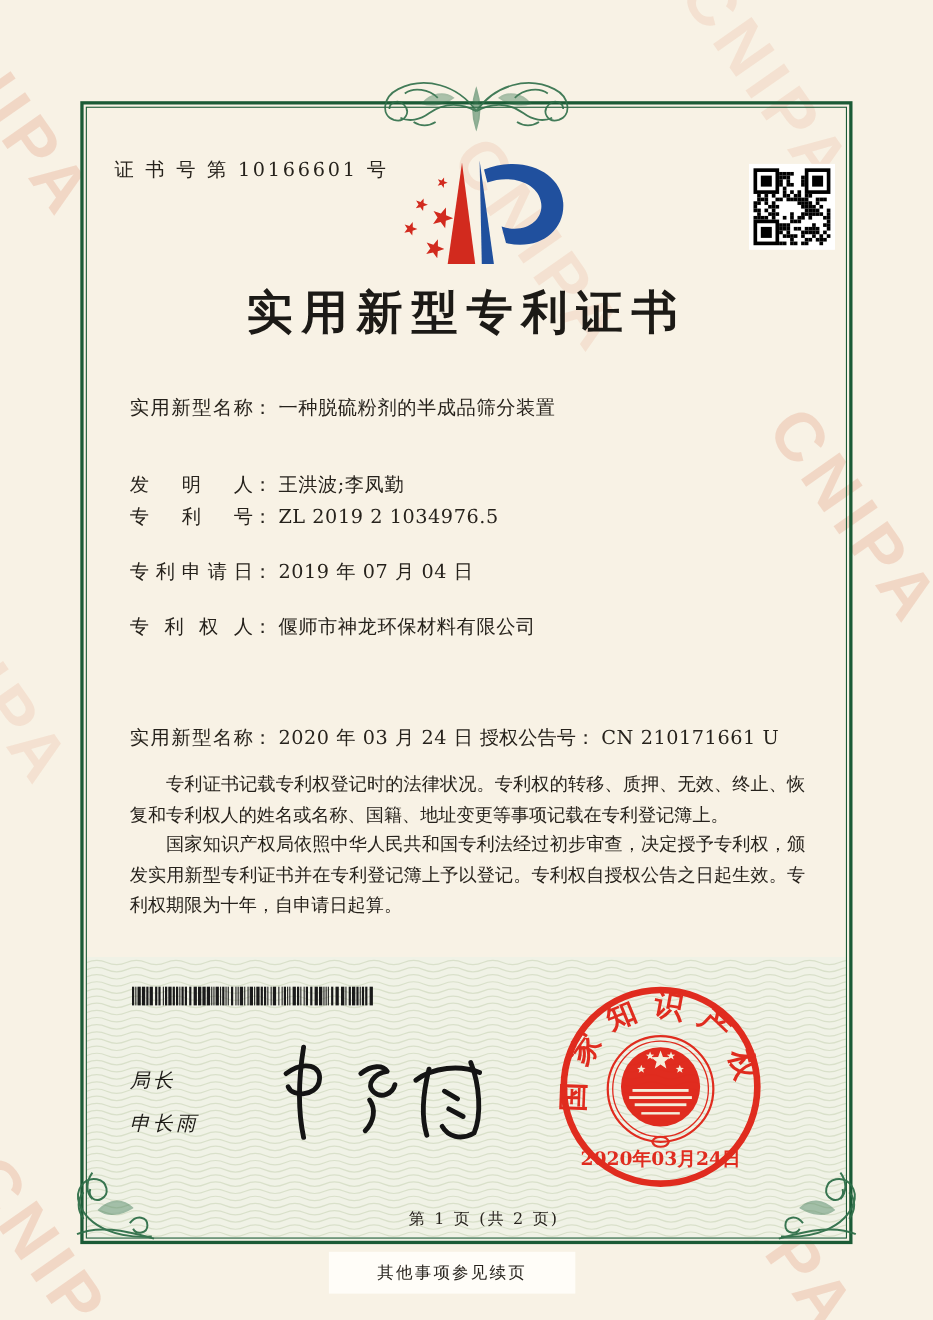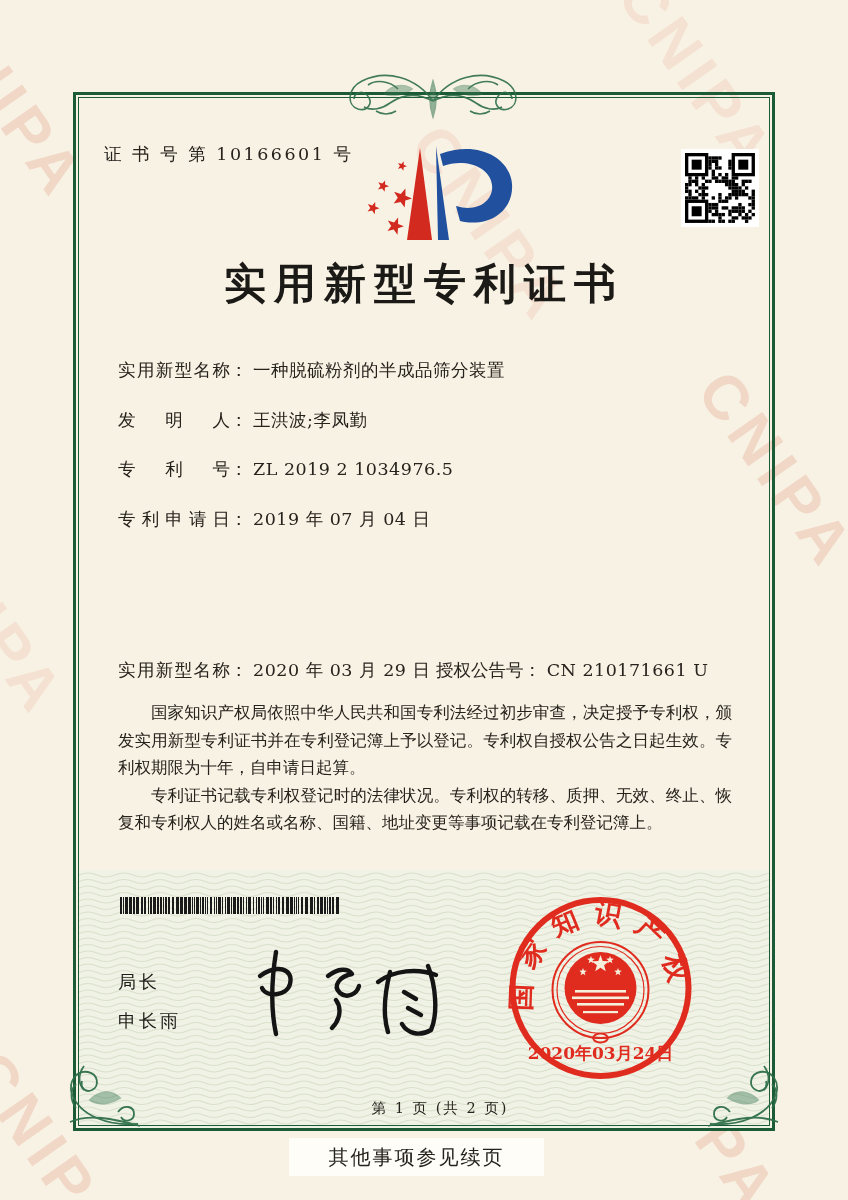"发明人： 王洪波;李凤勤" #r2 { top: 408px -> 428px }
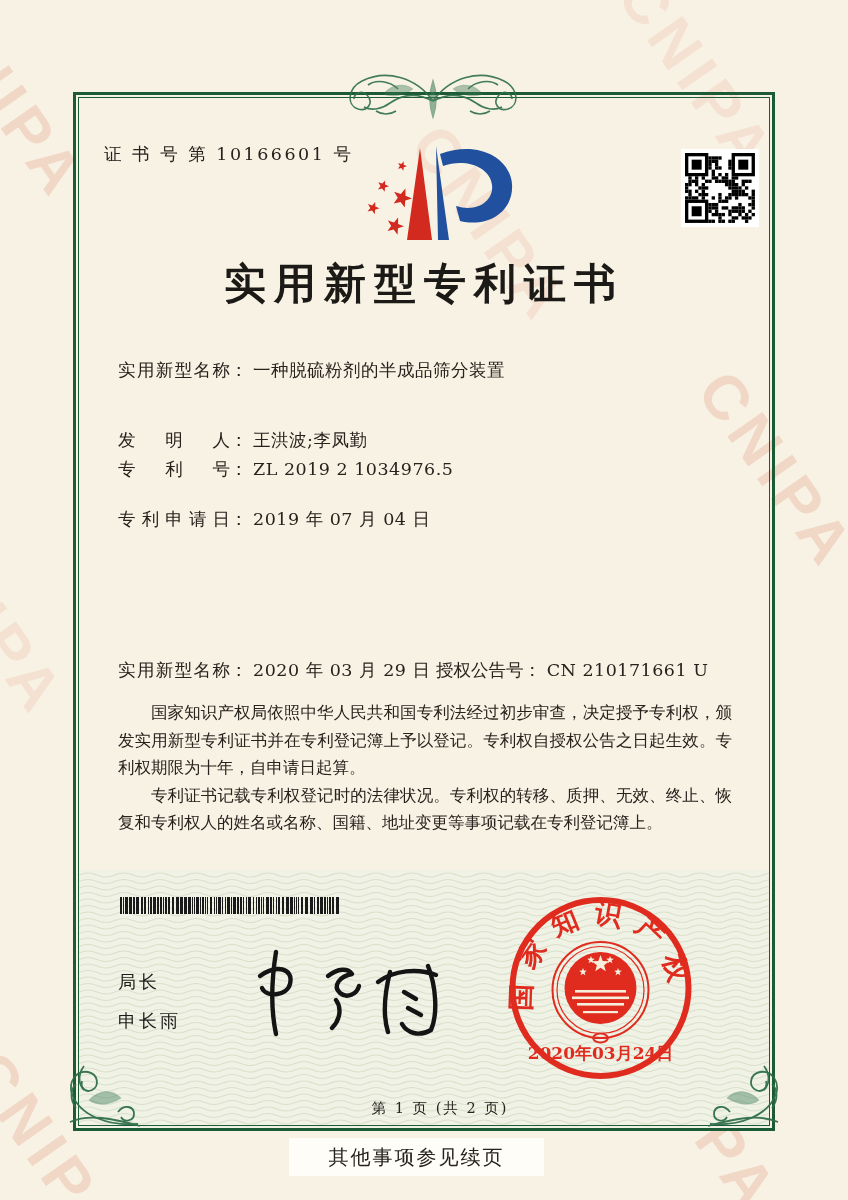"专利权人： 偃师市神龙环保材料有限公司" div.frow { html: none -> <div> <span>专利权人</span><span>：</span> <span>偃师市神龙环保材料有限公司</span> </div> }
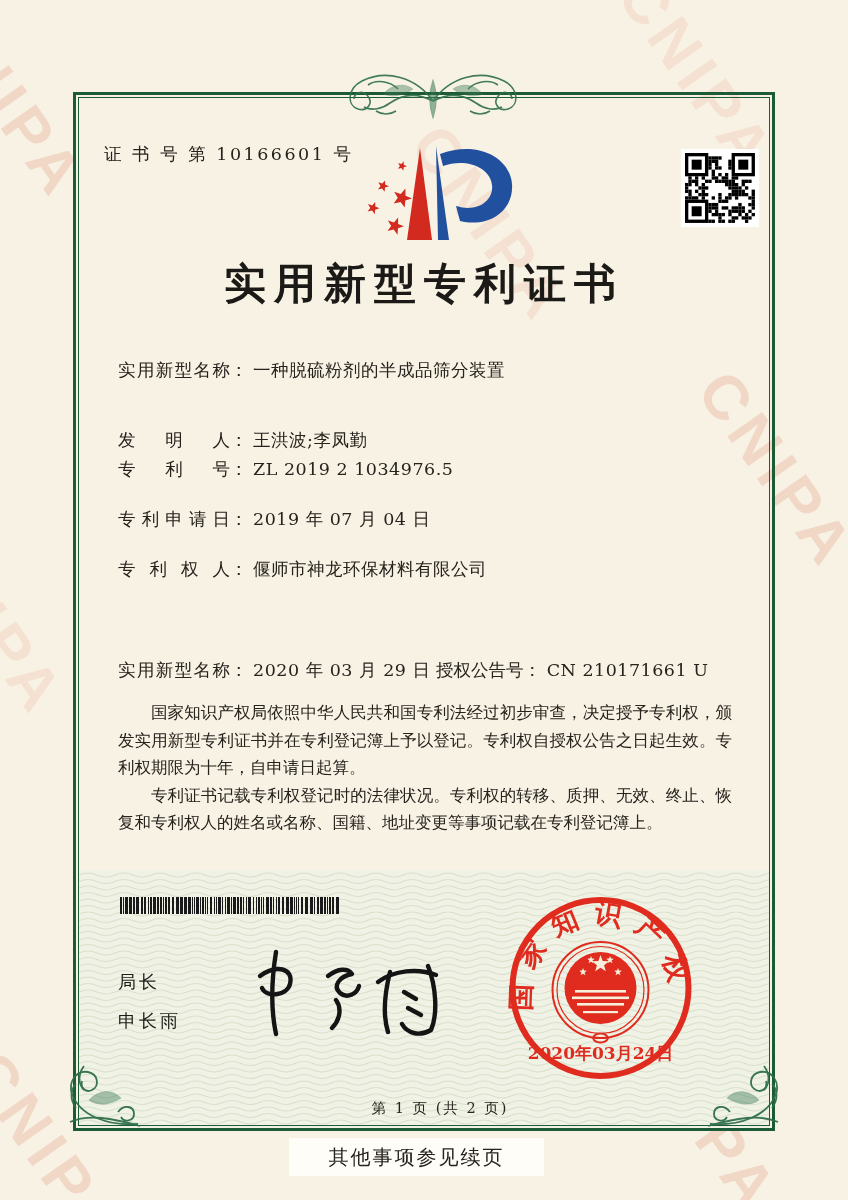"2020 年 03 月 29" span.fval { text: 29 -> 24 }
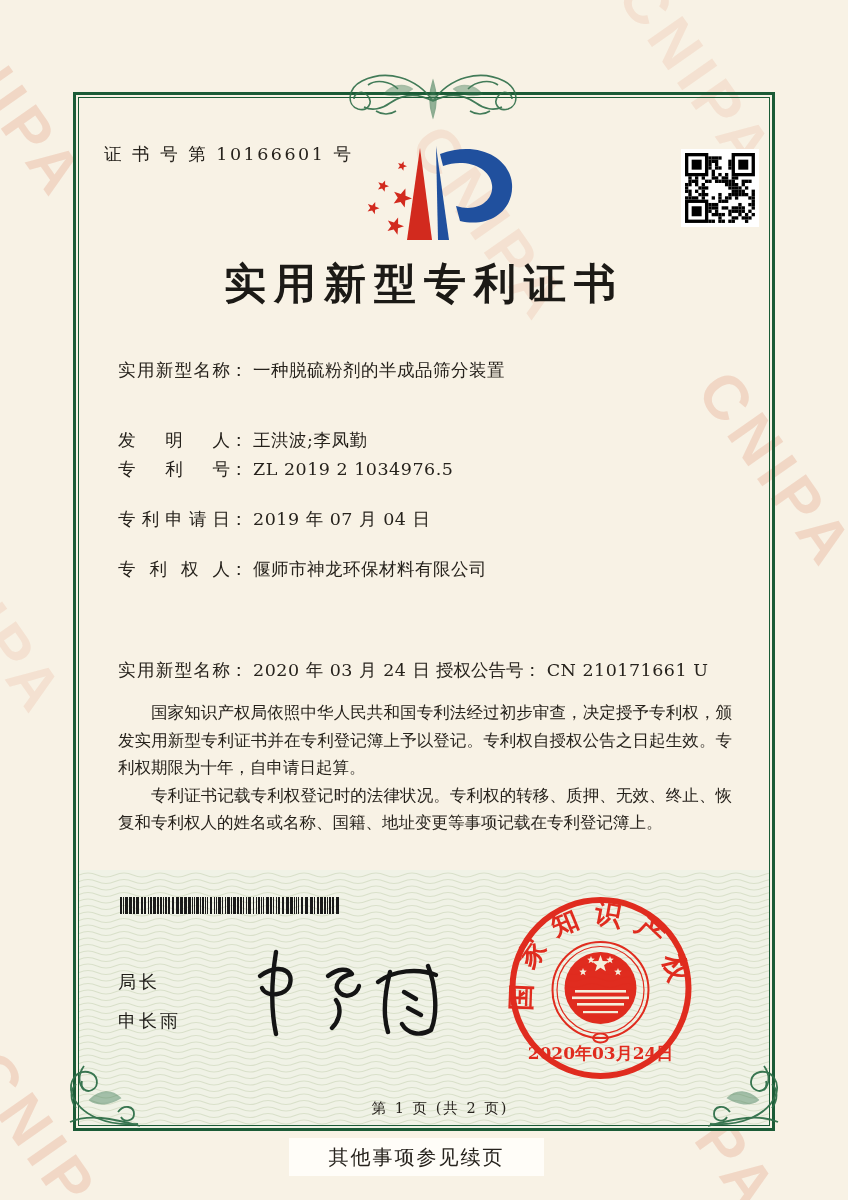"国家知识产权局依照中华人民共和国专利法经过初步审查，决定授予专利权，颁发实用新型" p { order: before "专利证书记载专利权登记时的法律状况。专利权的转移、质押、无效、终止、恢复和专利权" -> after "专利证书记载专利权登记时的法律状况。专利权的转移、质押、无效、终止、恢复和专利权" }
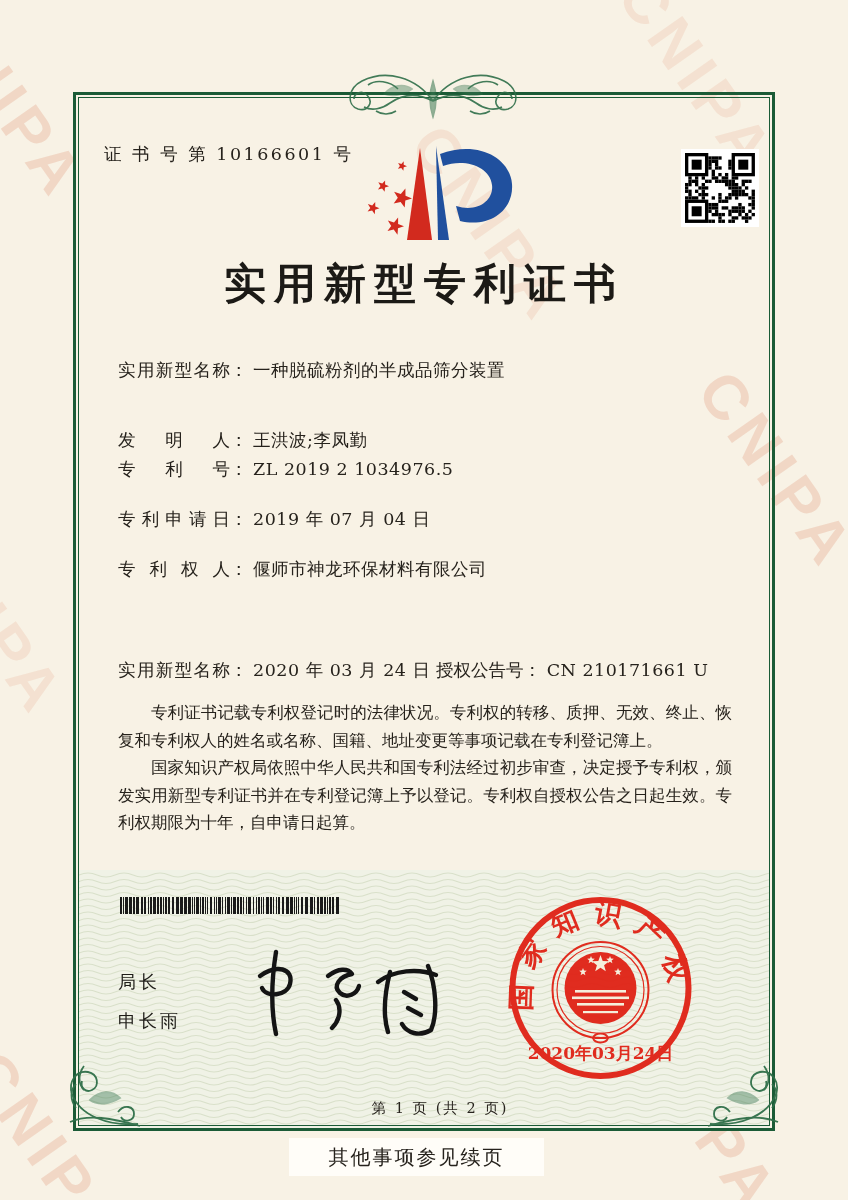"局长" #signer div { font-style: none -> italic }
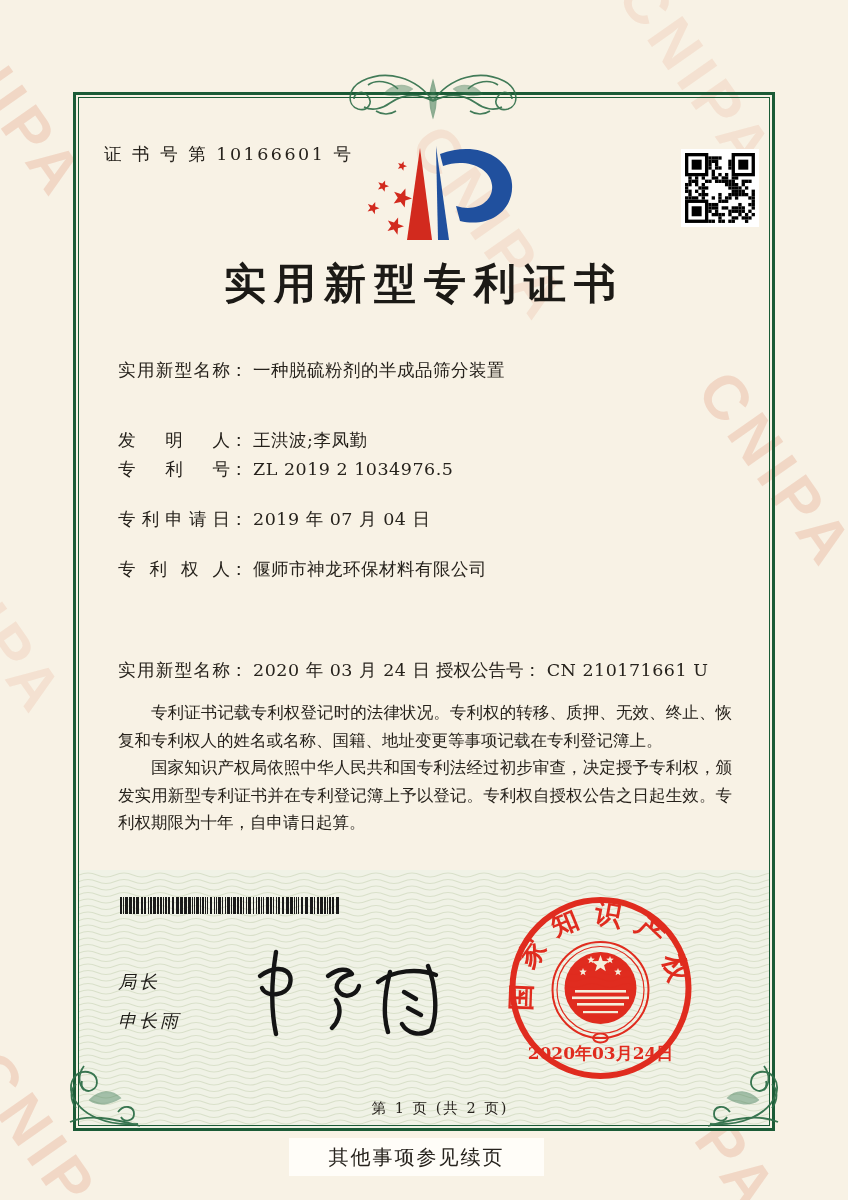"其他事项参见续页" #note { font-size: 20px -> 15px; left: 289px -> 299px; width: 255px -> 224px }
